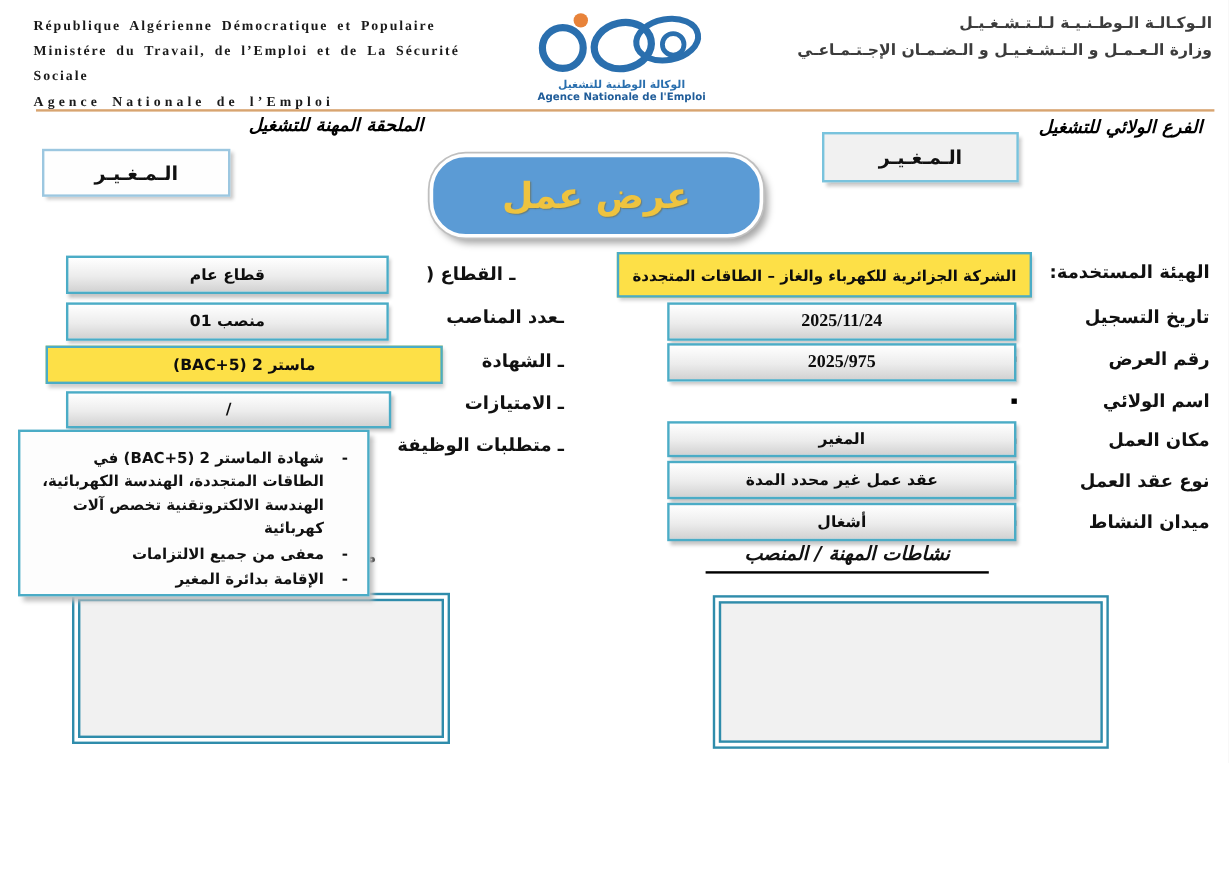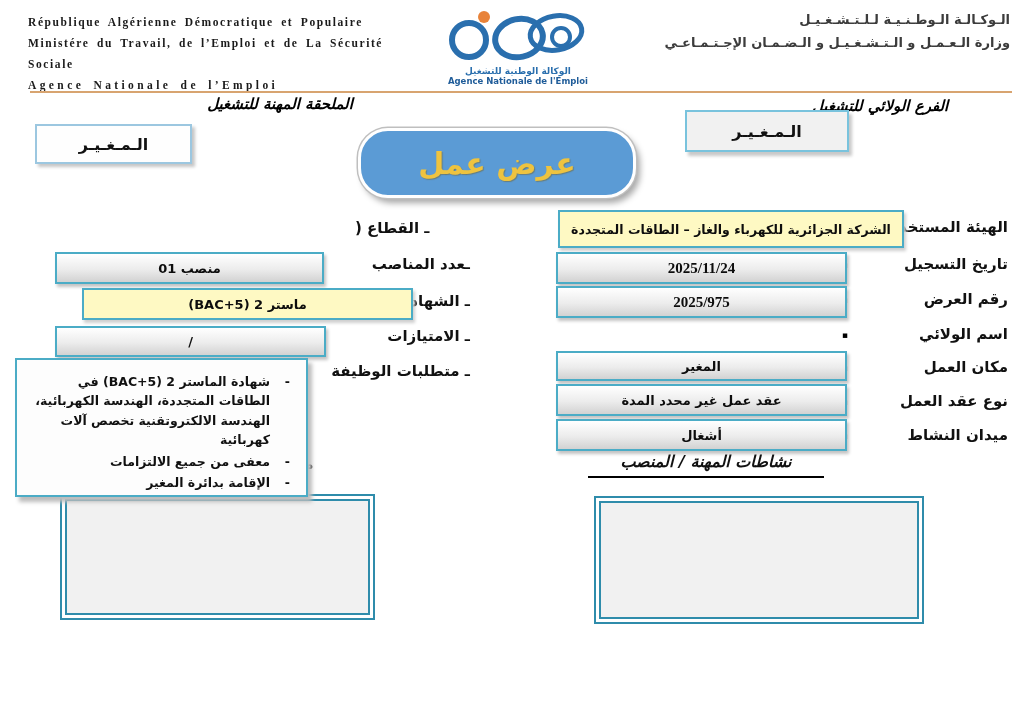"الفرع الولائي للتشغيل" .sub-right { text-align: left -> right }
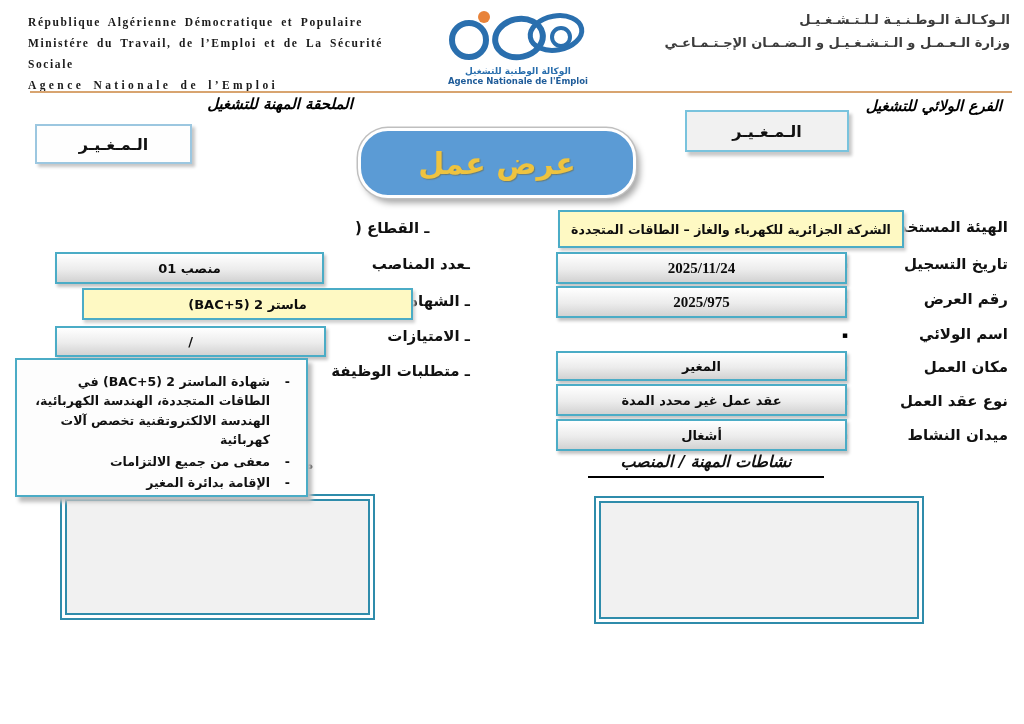"قطاع عام" div.vbox { html: none -> <div>قطاع عام</div> }
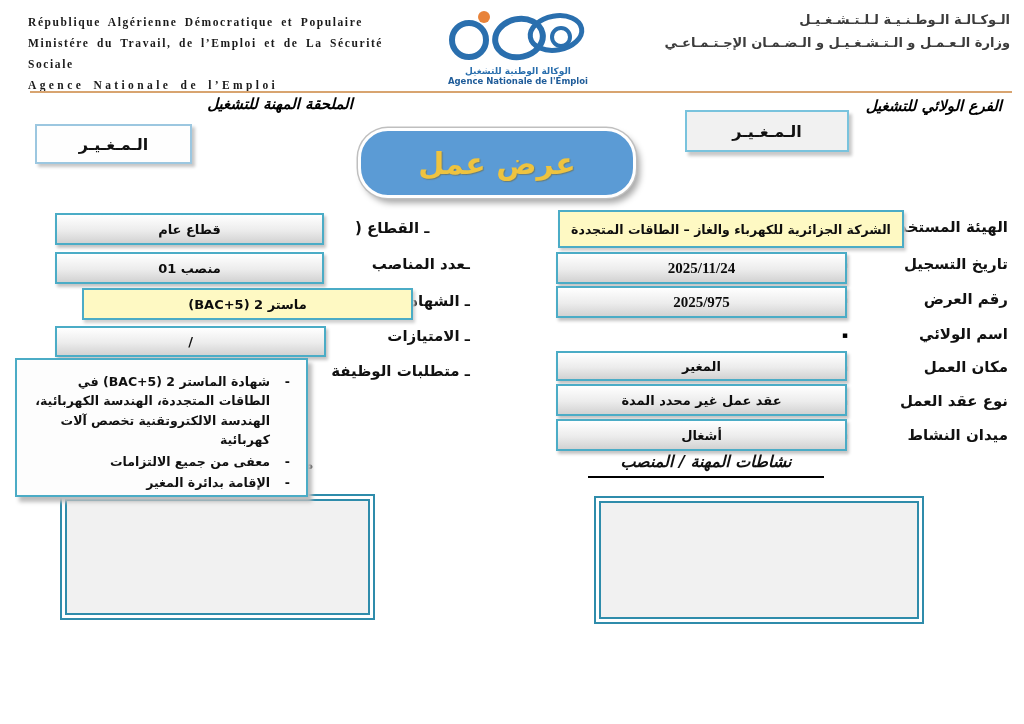"الشركة الجزائرية للكهرباء والغاز –" .flat { background: #fef9c3 -> #fde047; margin-left: 44px -> none }
